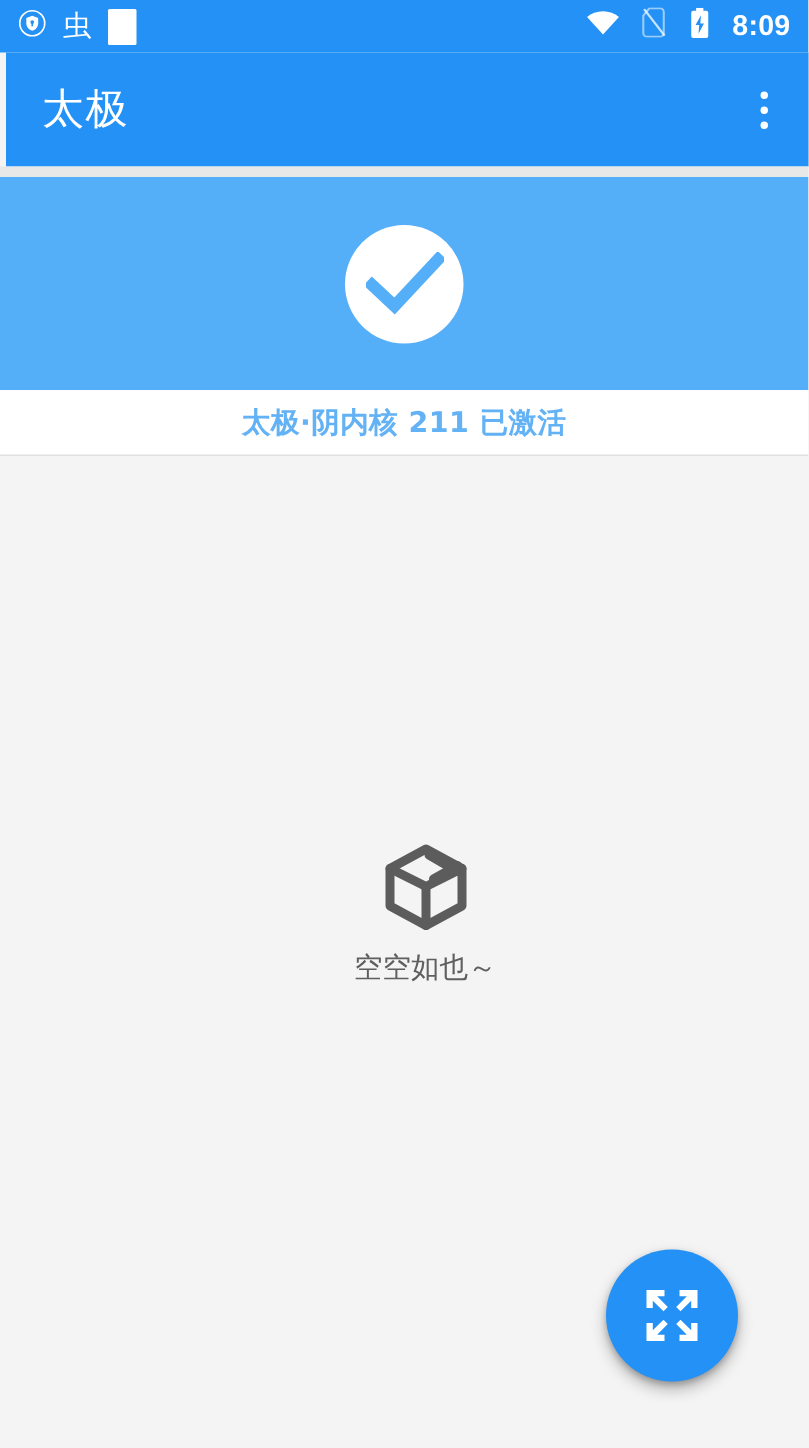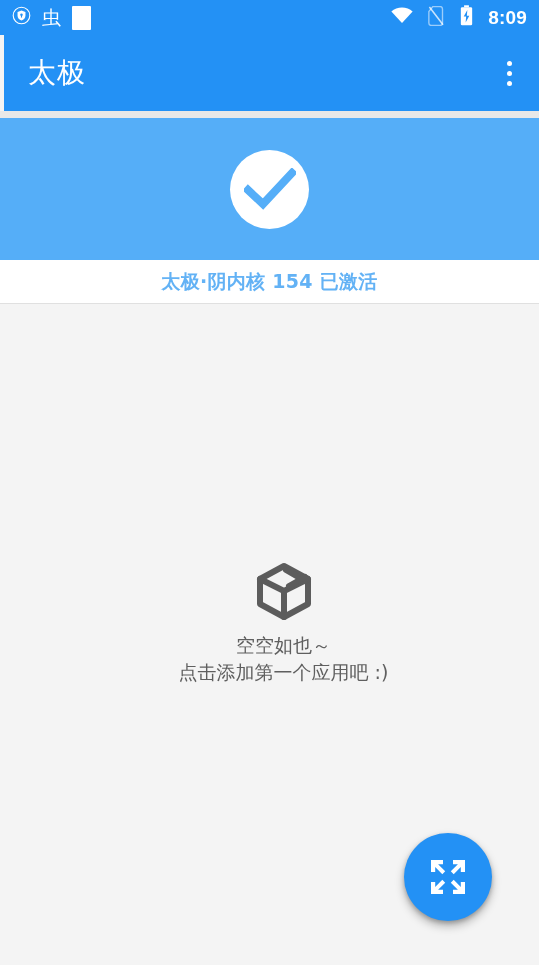"太极·阴内核 154 已激活" span.banner-label-text { text: 154 -> 211 }
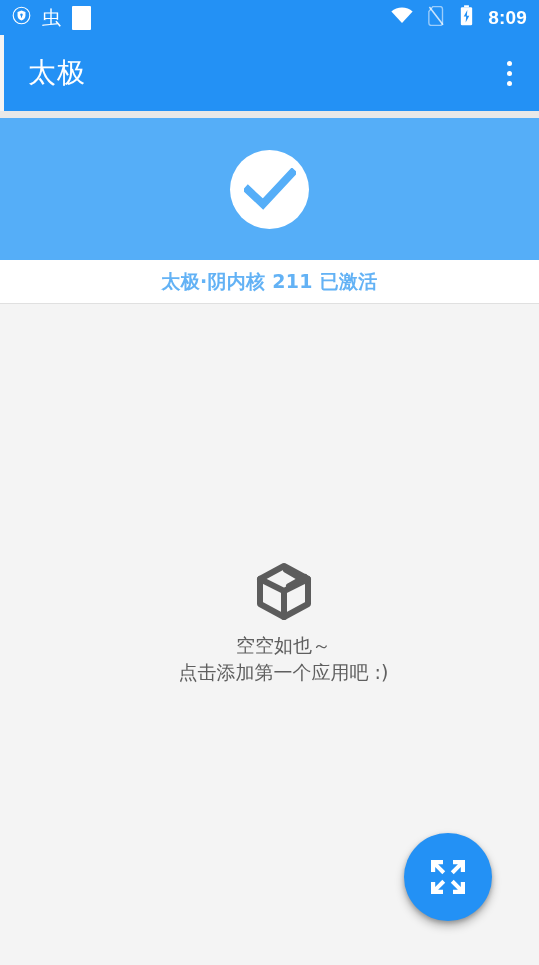"点击添加第一个应用吧 :)" div.empty-line { html: <div>点击添加第一个应用吧 :)</div> -> none }
